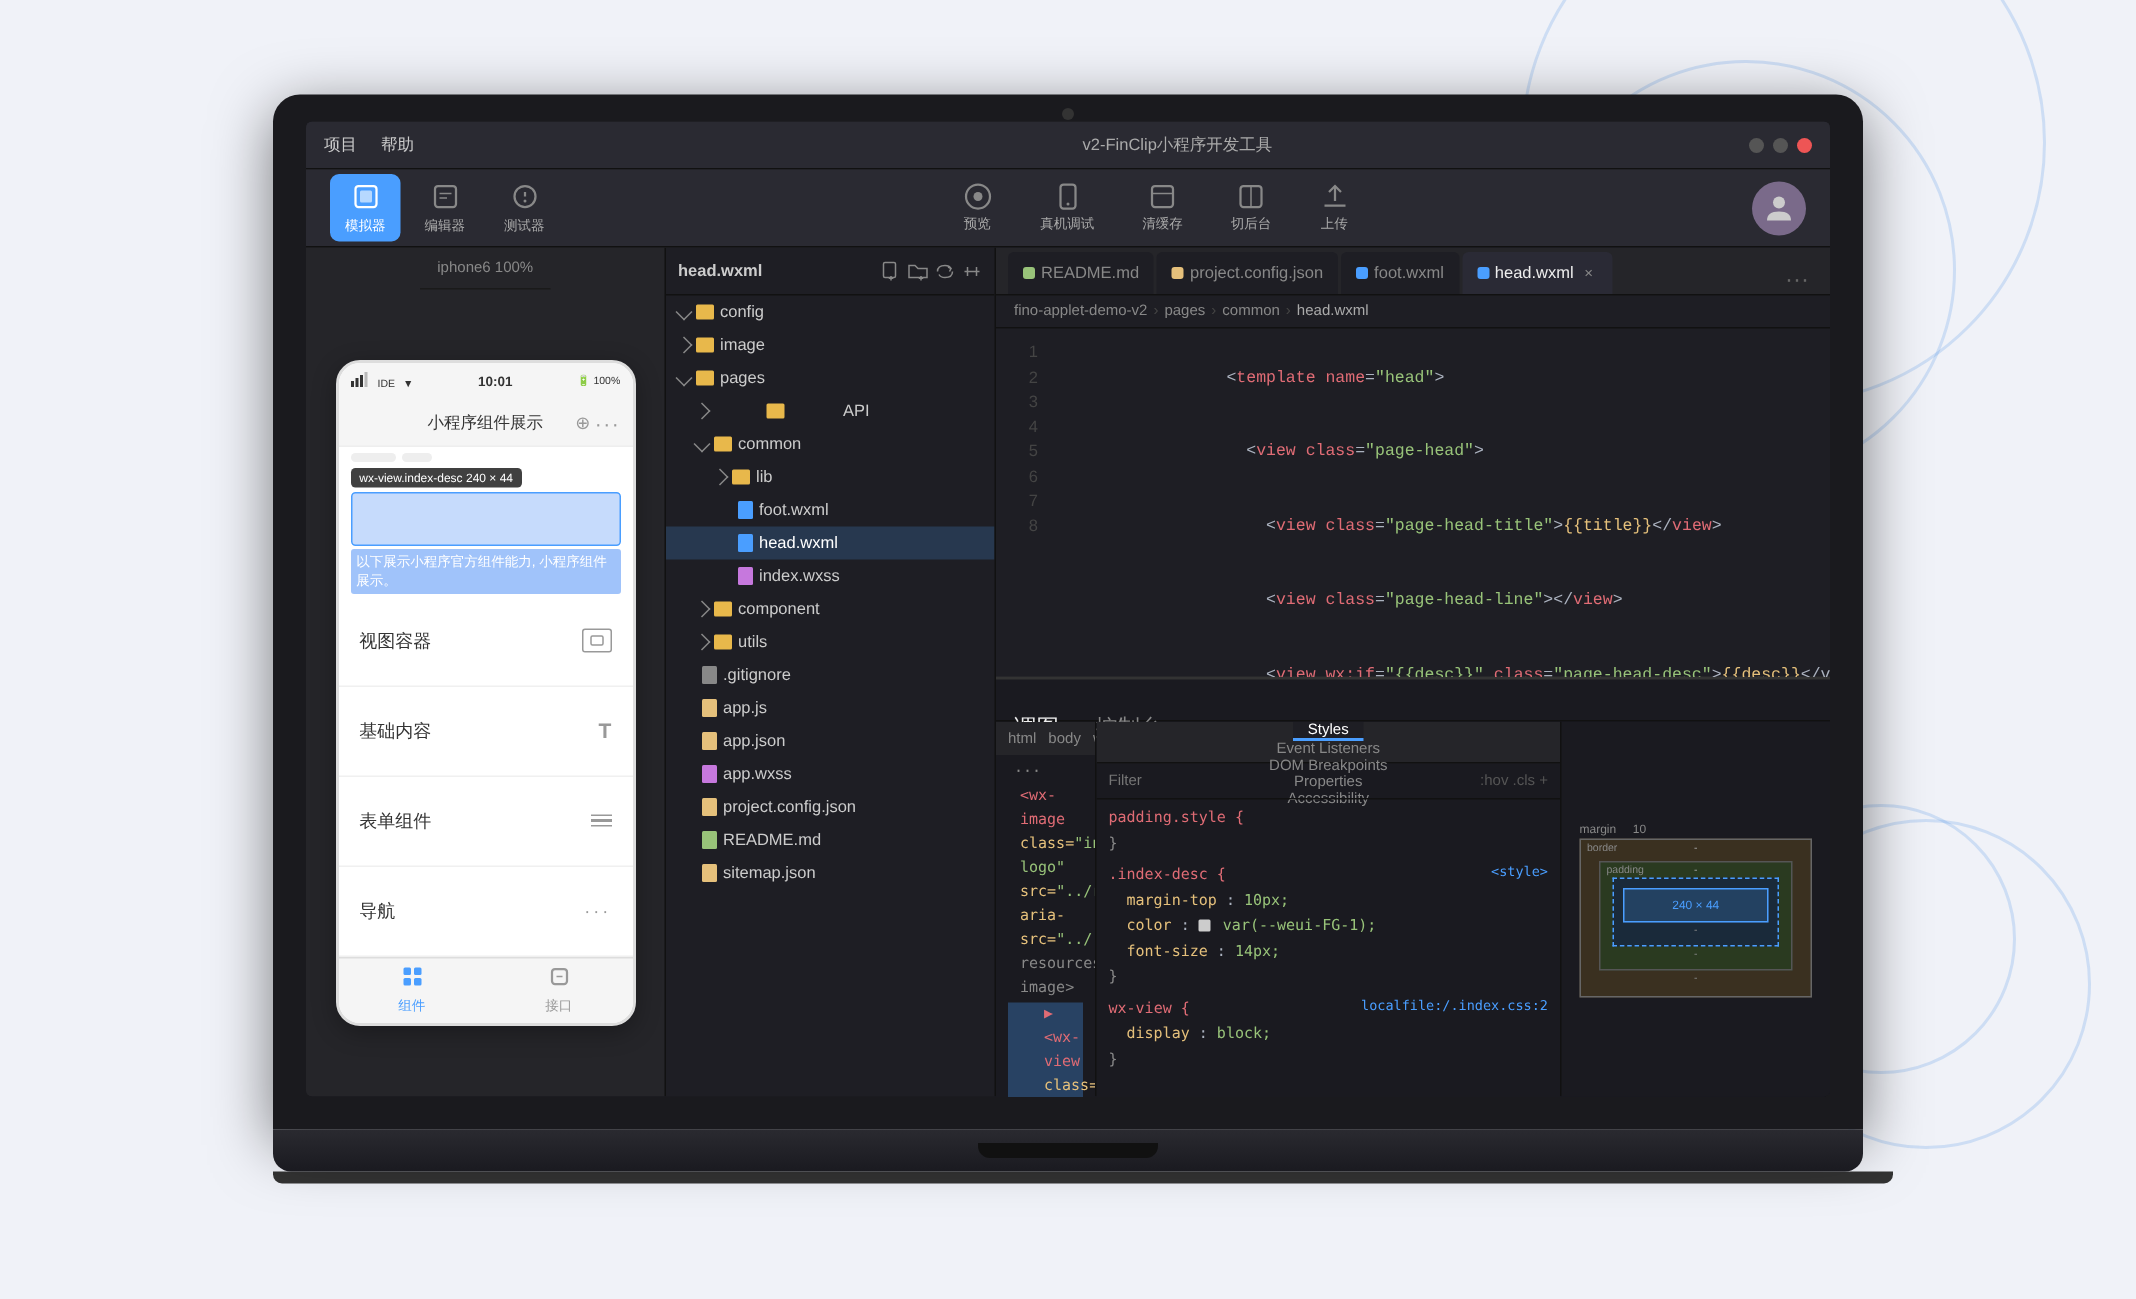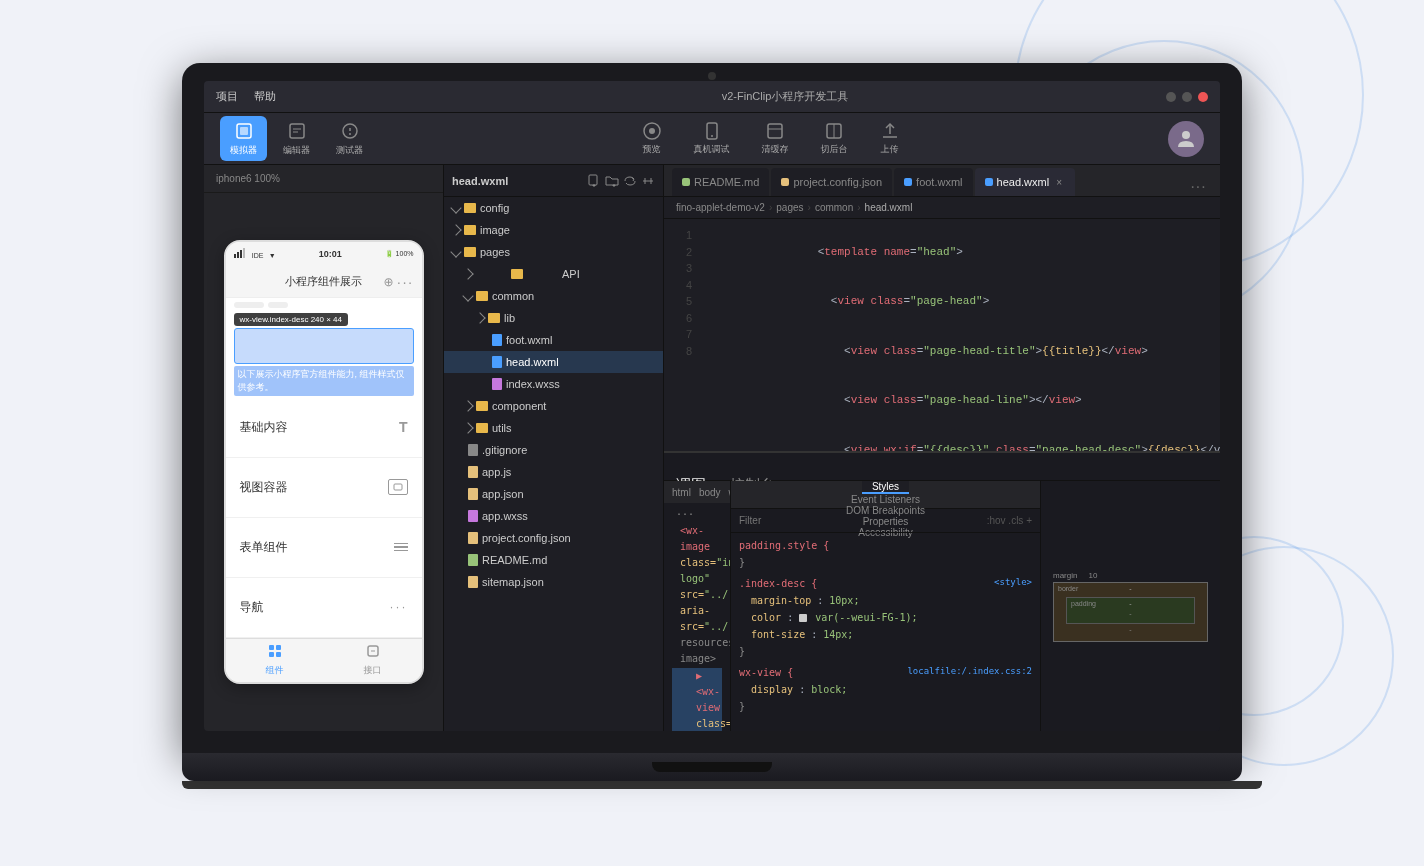"iphone6 100%" .simulator-panel { align-items: none -> center }
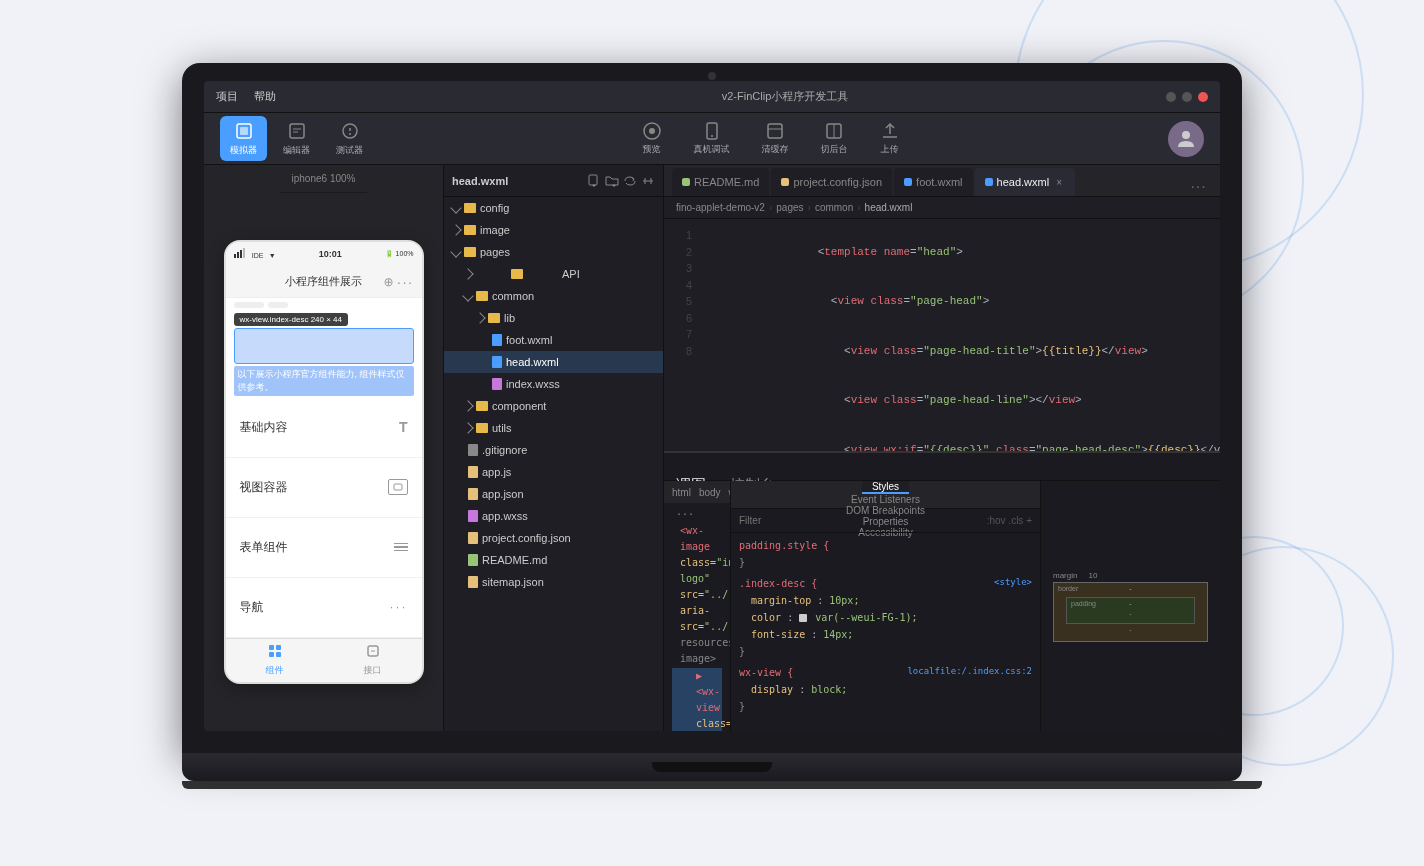"以下展示小程序官方组件能力, 组件样式仅供参考。" div.phone-highlighted-text { text: 组件样式仅供参考 -> 小程序组件展示 }
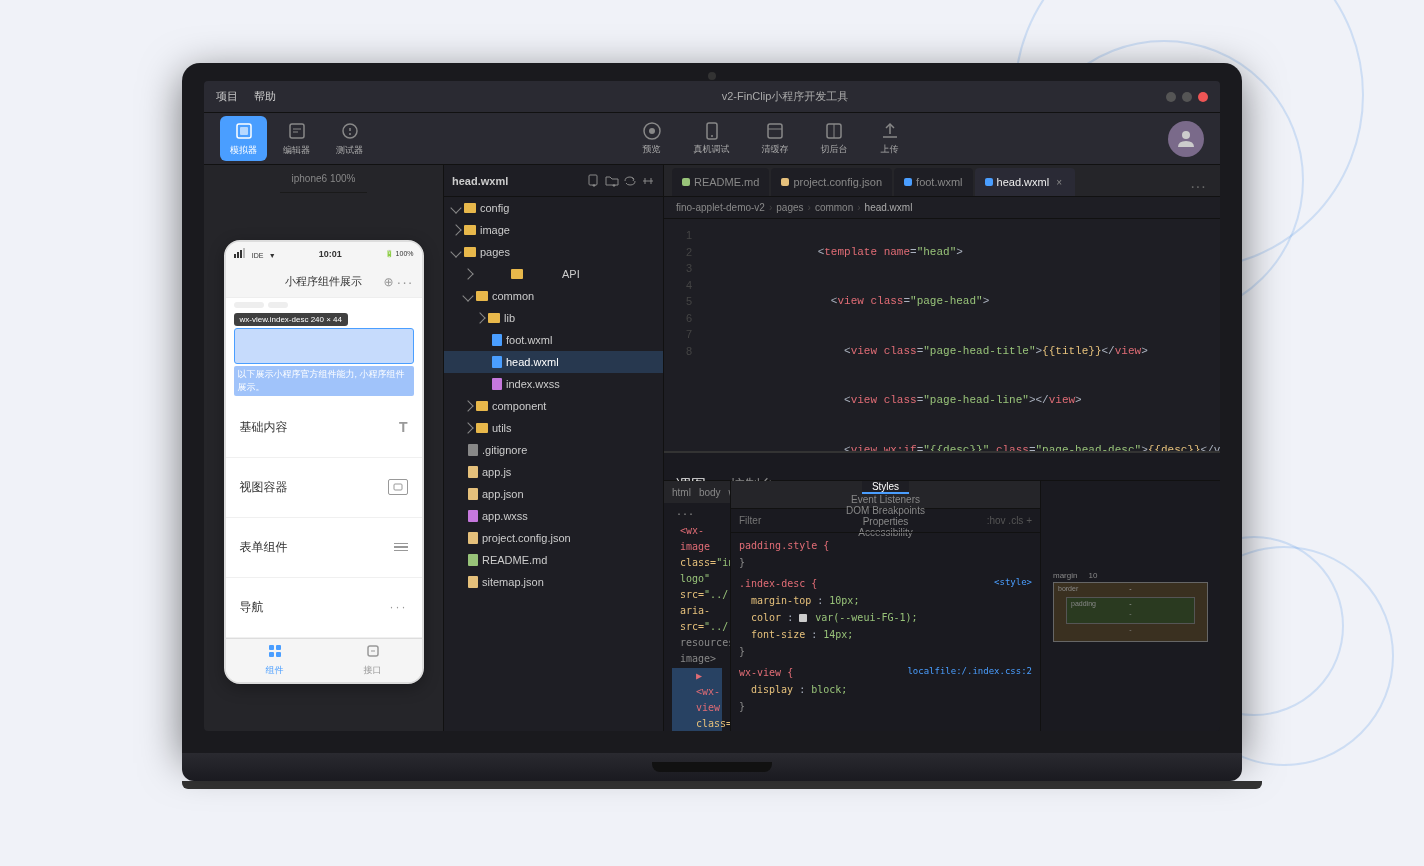"基础内容" div.phone-nav-item { order: before "视图容器" -> after "视图容器" }
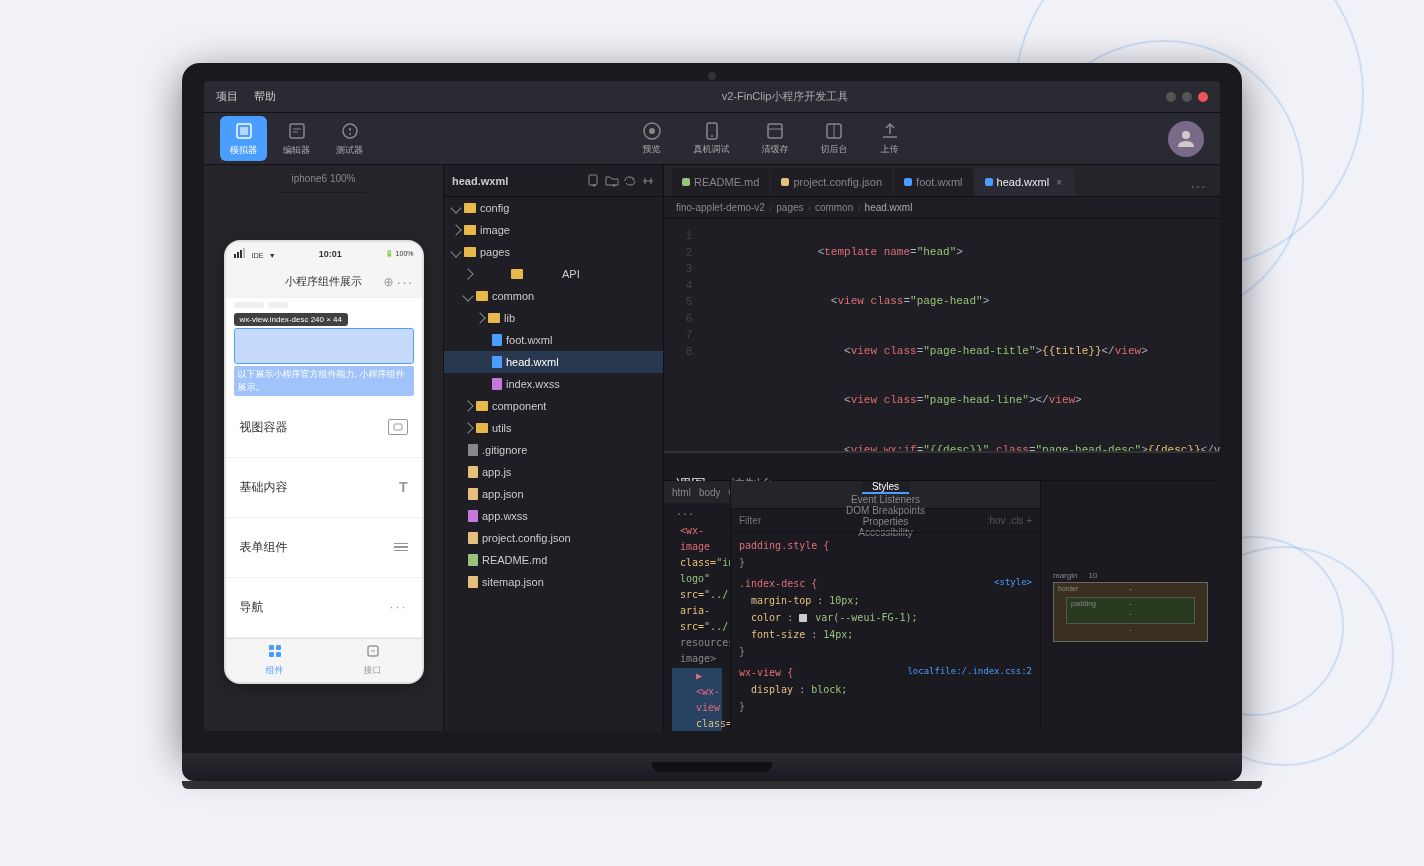"240 × 44" div { html: none -> <div> <div> <span>240 × 44</span> </div> <div>-</div> </div> }
